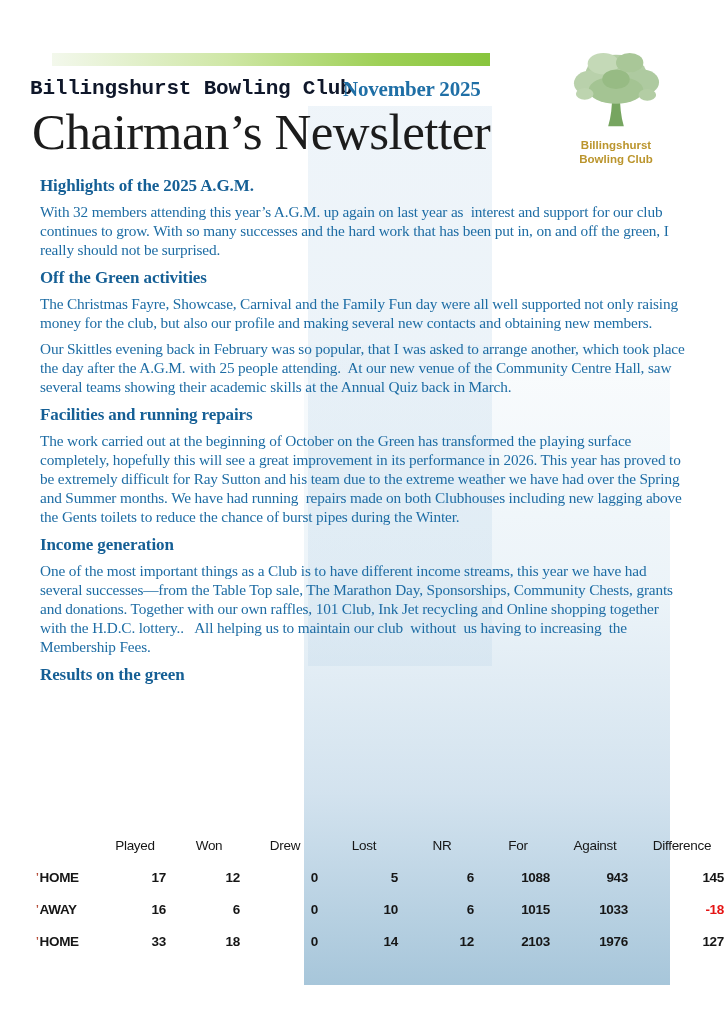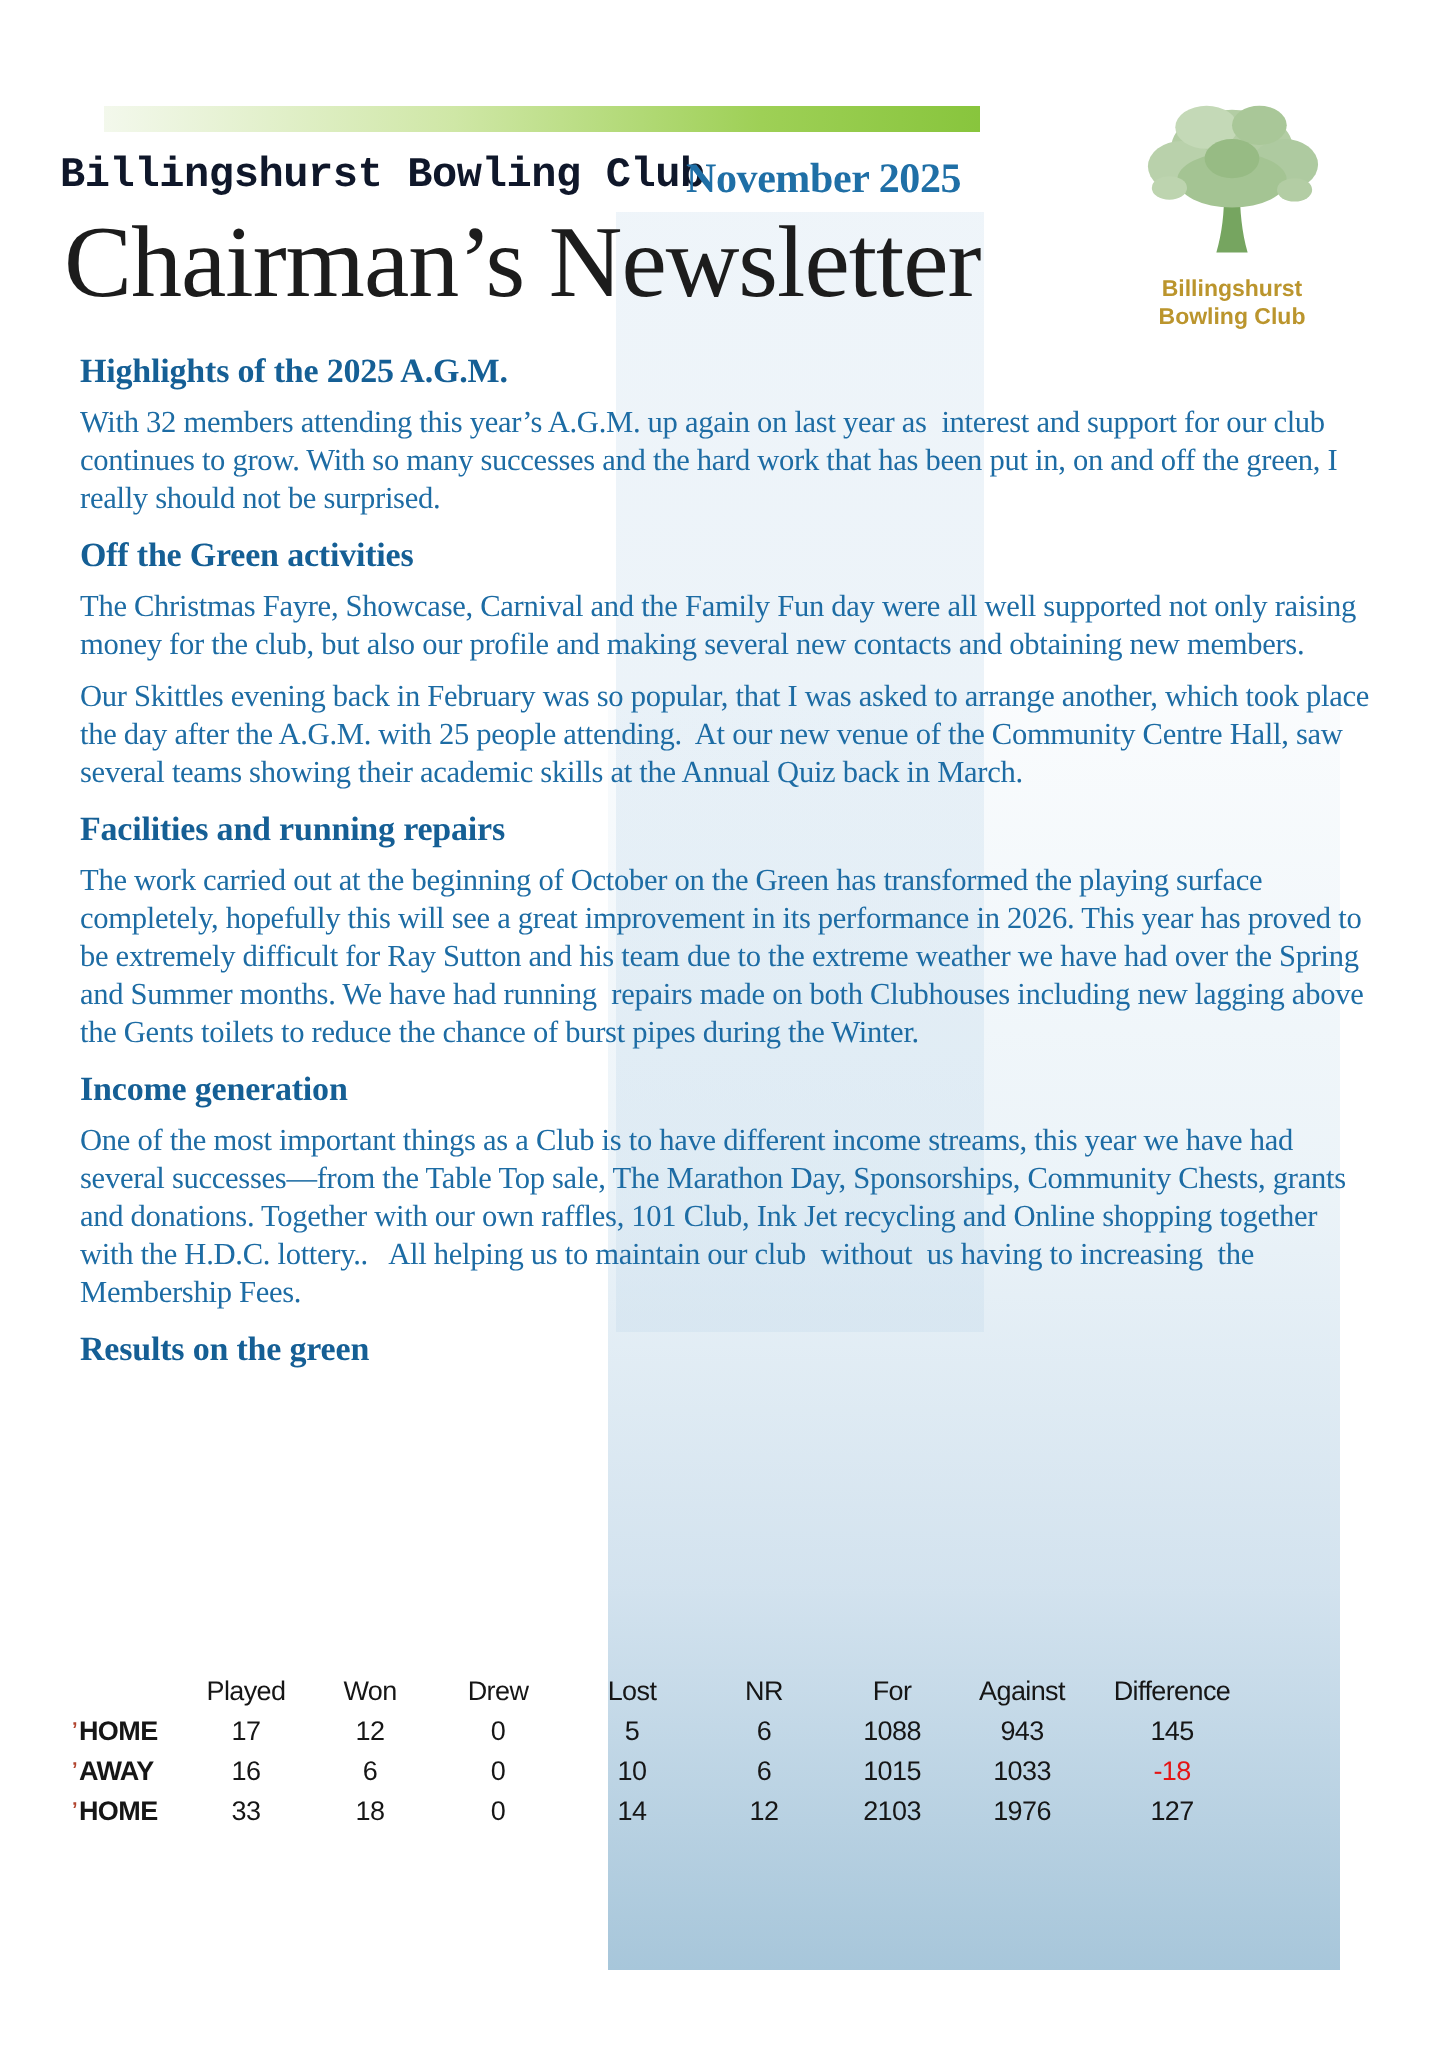"Played" .results-table { gap: none -> 12px }
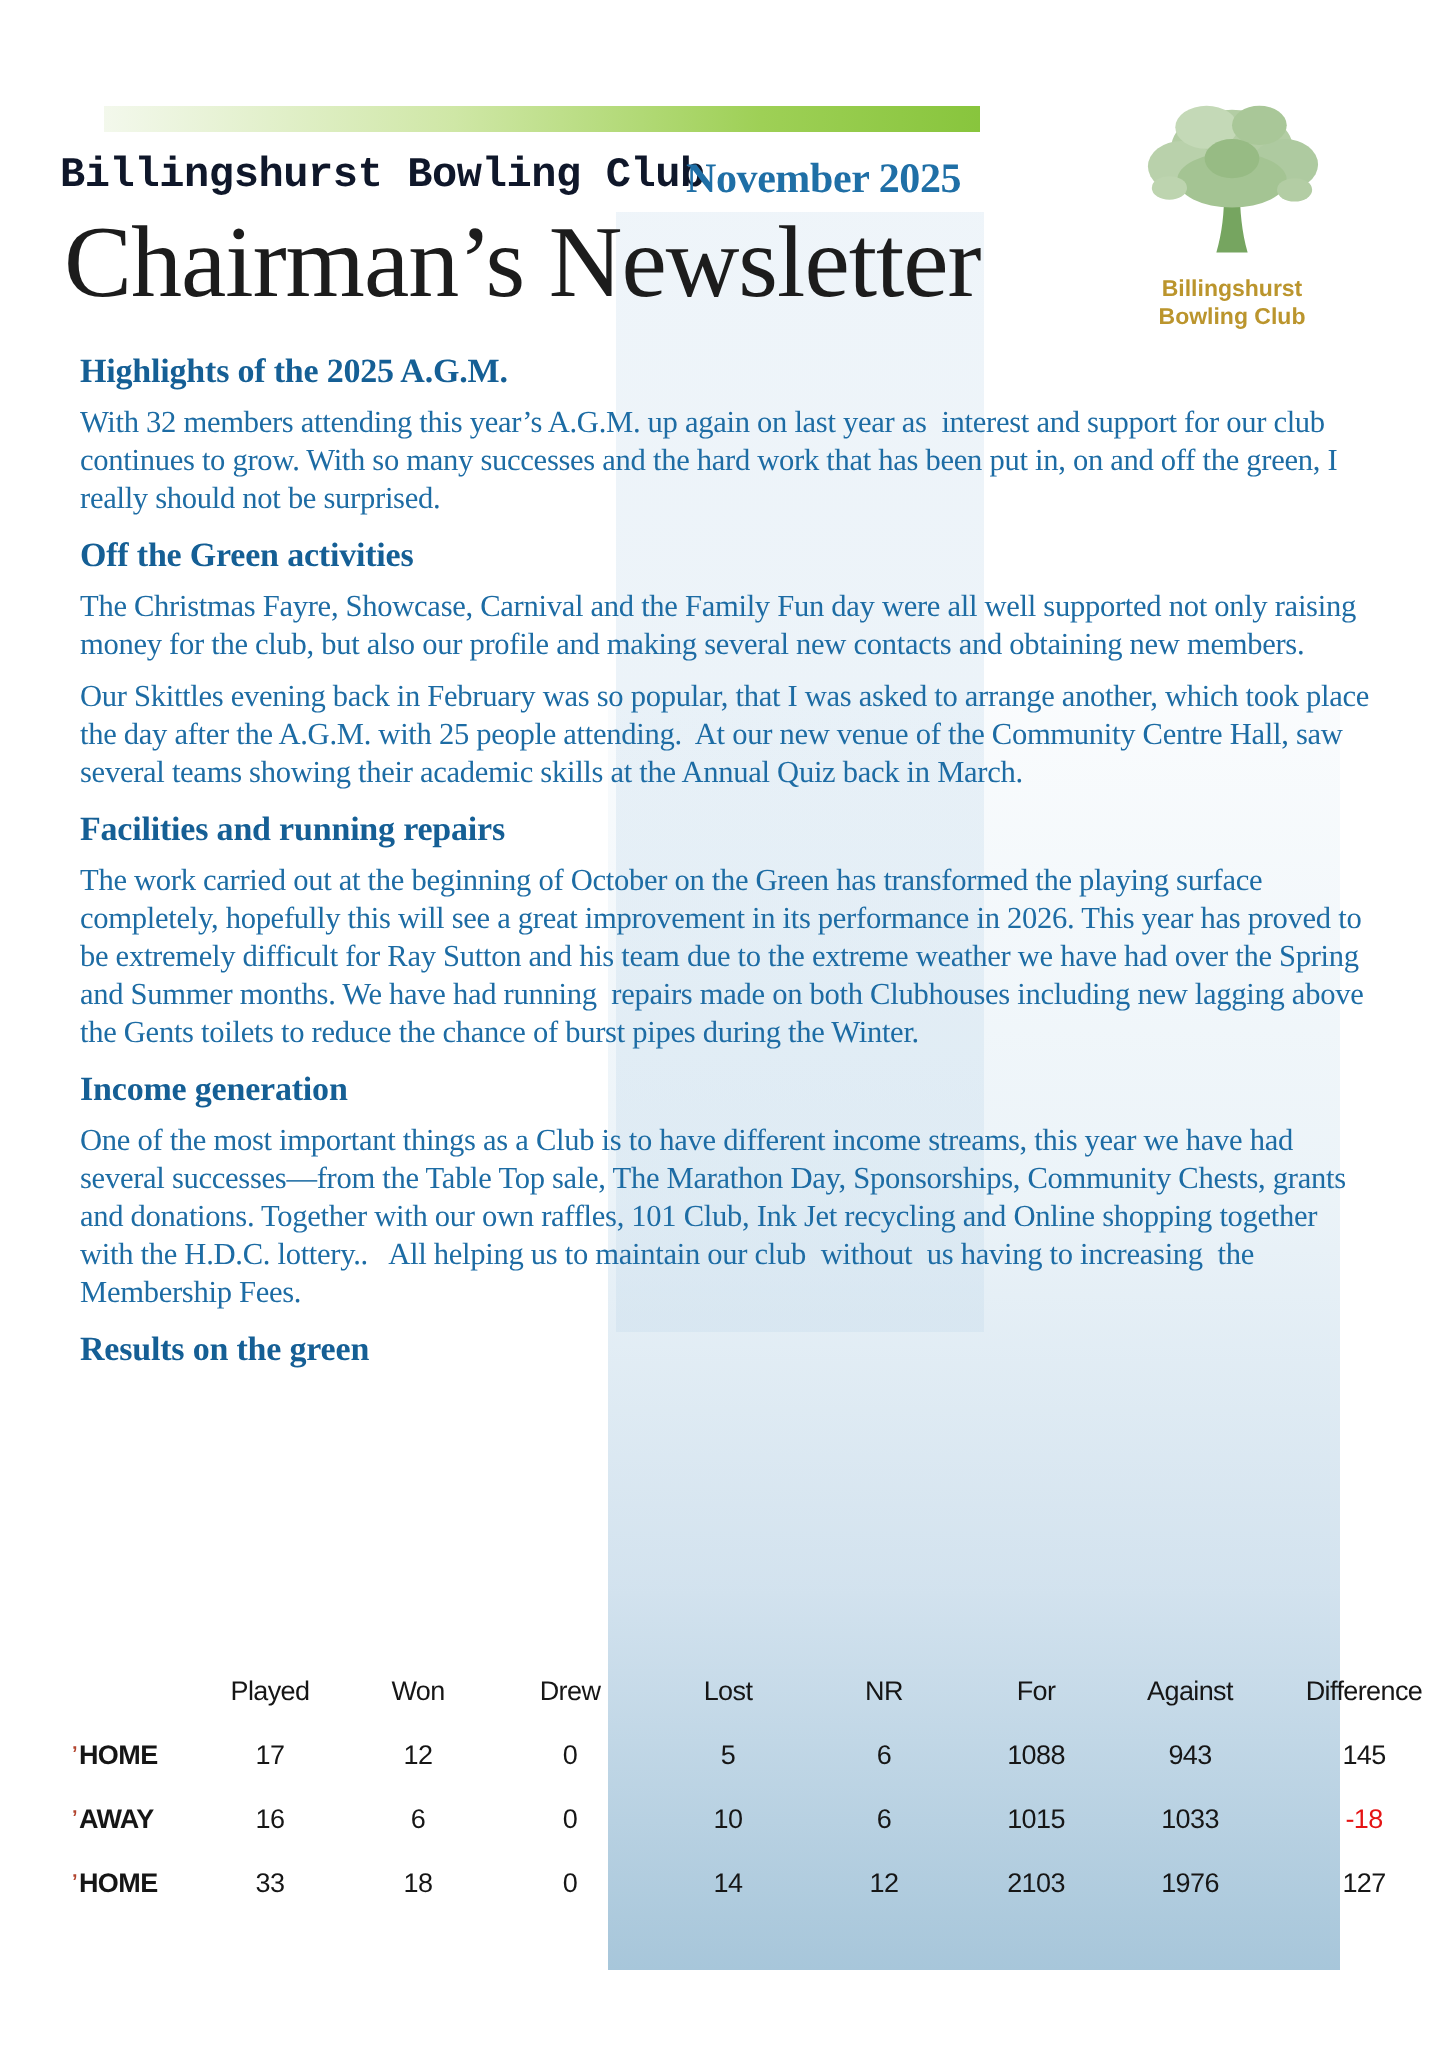"17" .results-table .ncell { font-weight: 400 -> 700; text-align: center -> right }
